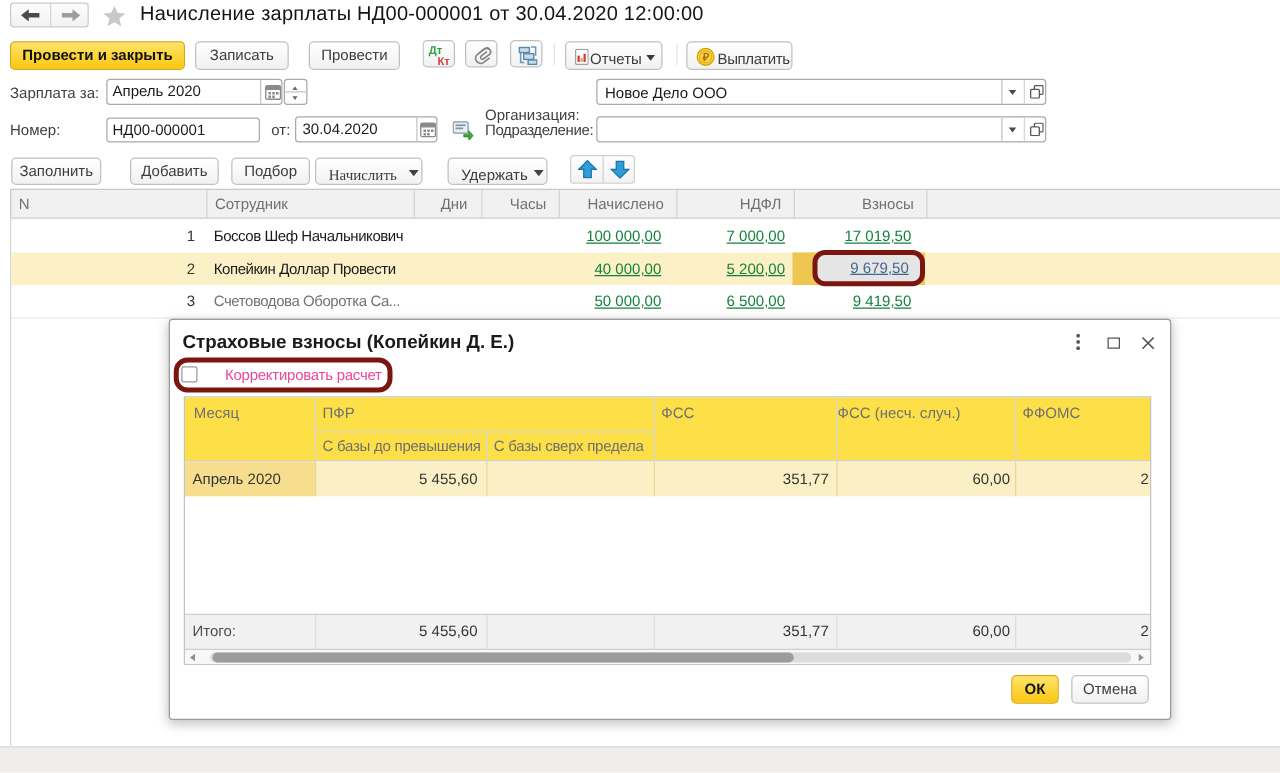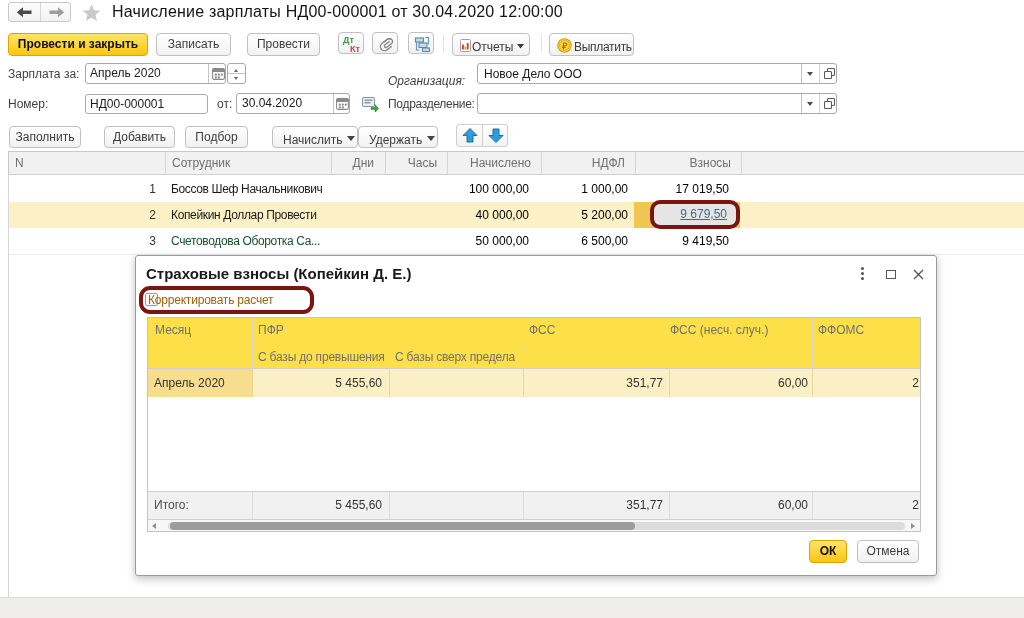"Организация:" div.lbl { font-style: italic -> none; top: 74px -> 85px }
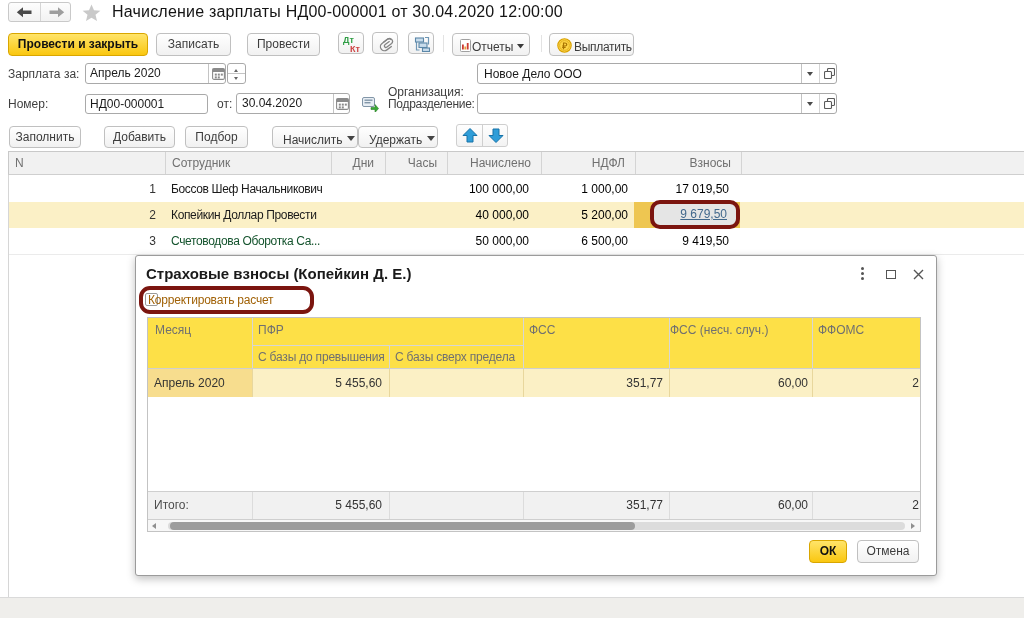"Начислить" div.btn { font-family: none -> Liberation Serif, serif; left: 272px -> 252px }
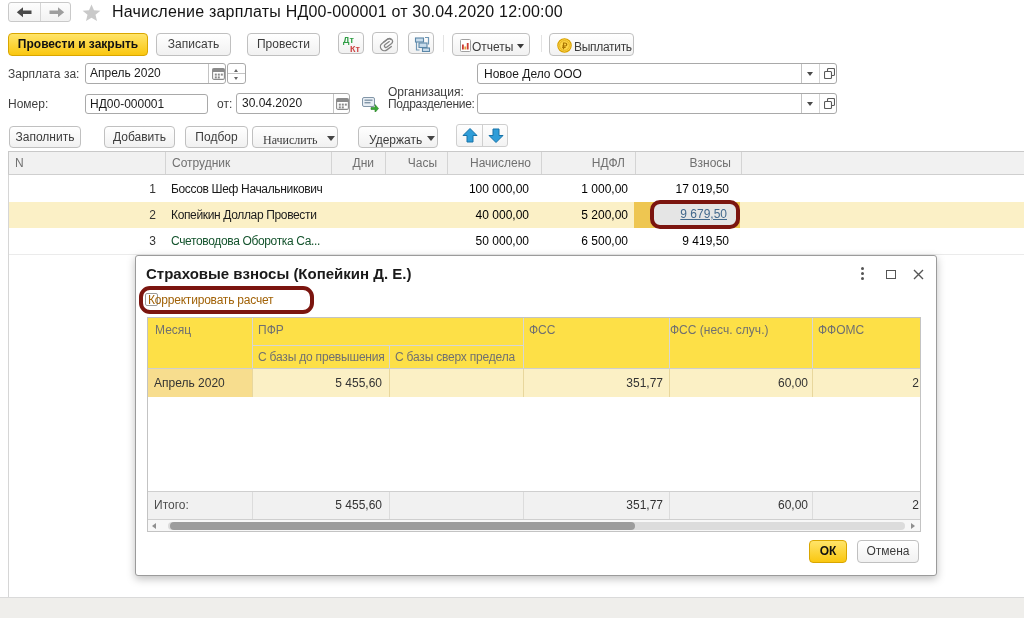"100 000,00" .link { color: #000000 -> #15803d; text-decoration: none -> underline }
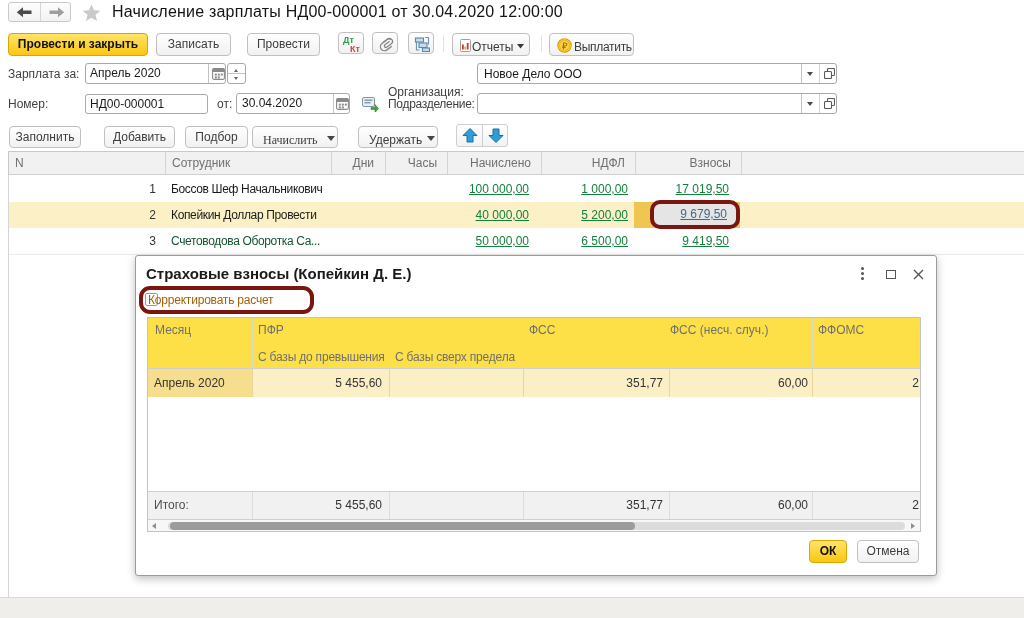"1 000,00" div.abs { text: 1 000,00 -> 7 000,00 }
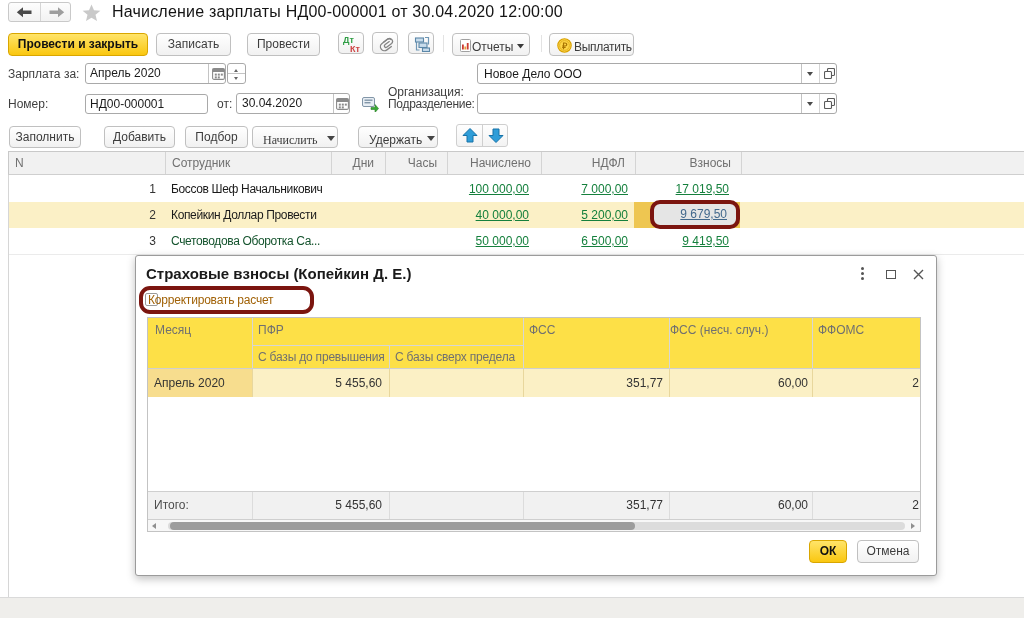"Счетоводова Оборотка Са..." div.abs { color: #14532d -> #737373 }
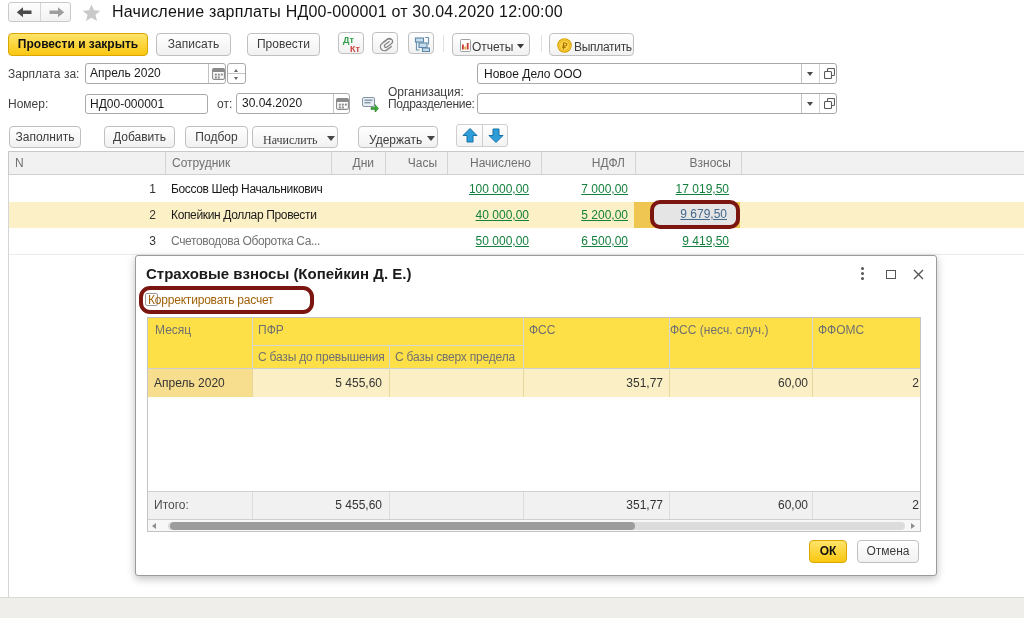"Корректировать расчет" div.abs { color: #a16207 -> #ec4899; left: 12px -> 44px }
